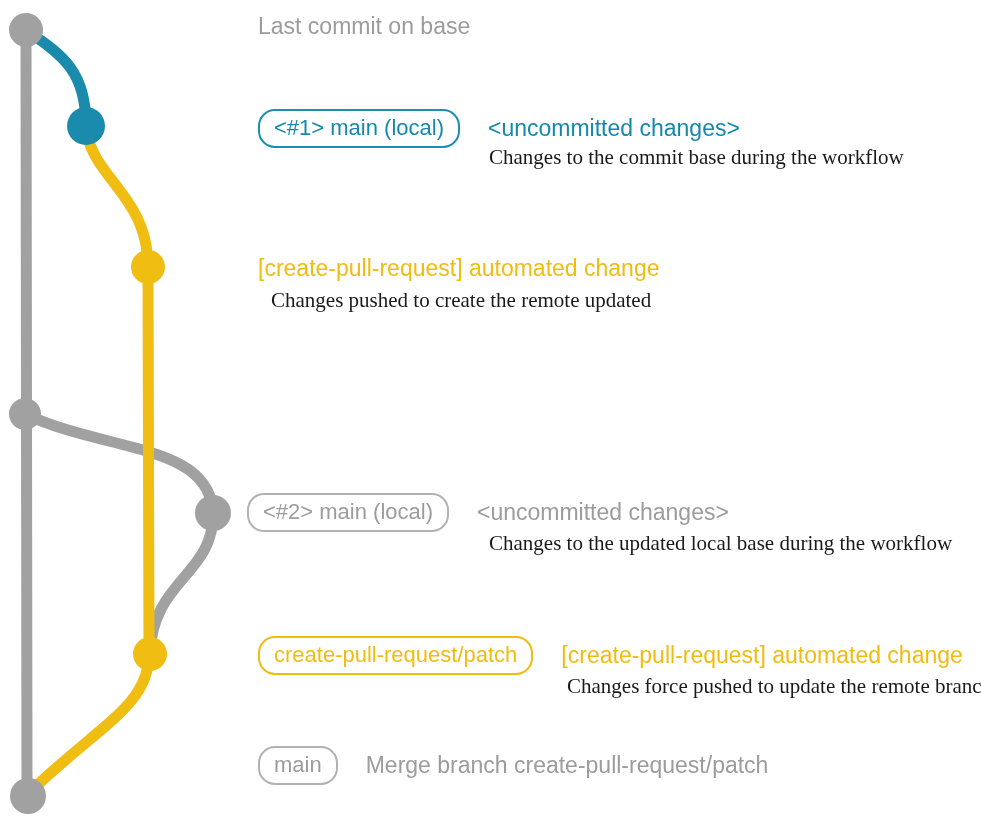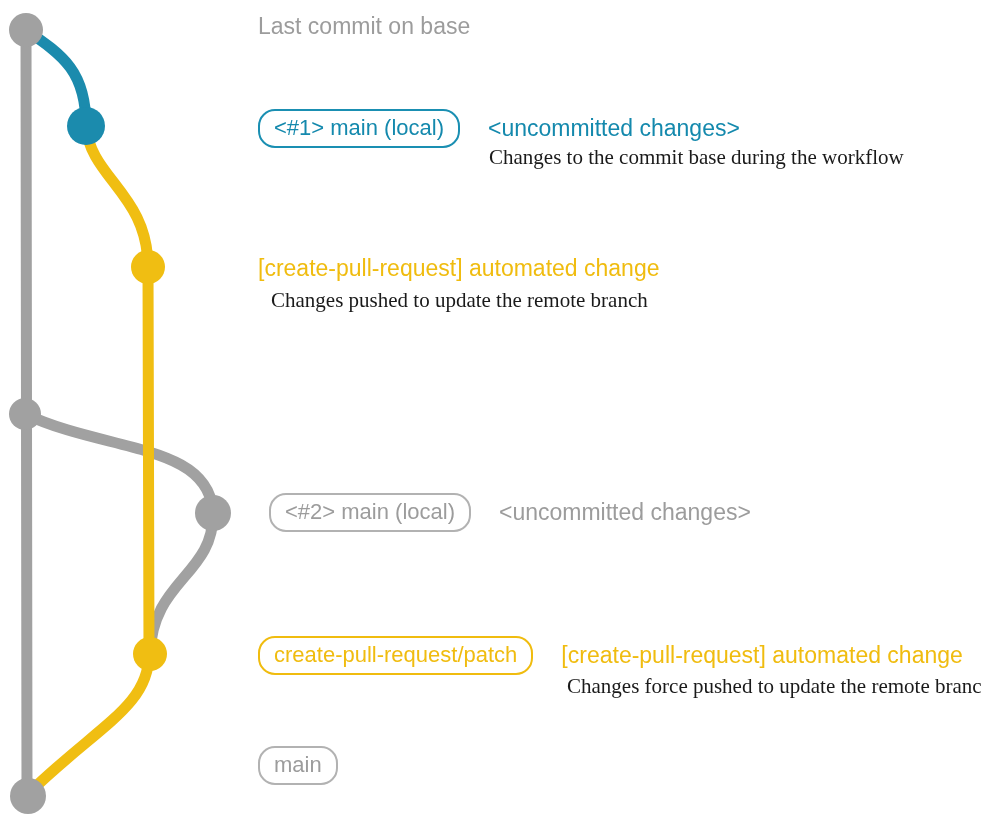"Changes pushed to update the" div.abs { text: update the remote branch -> create the remote updated }
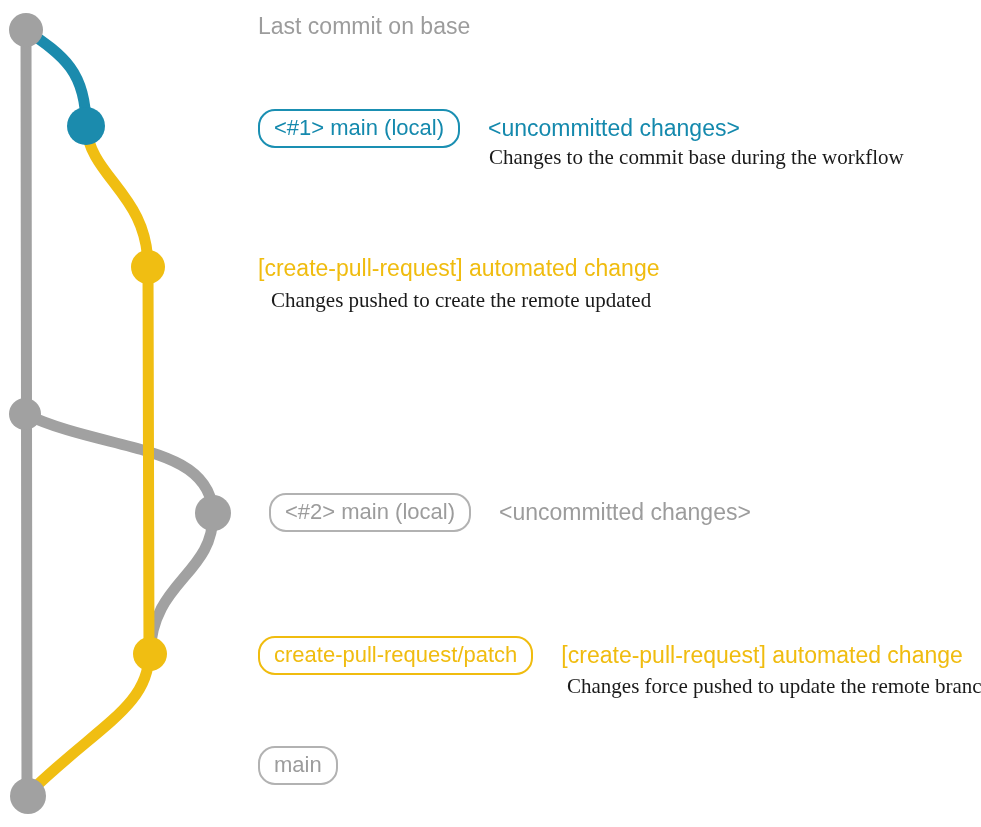"<#2> main (local)" div.abs { left: 269px -> 247px }
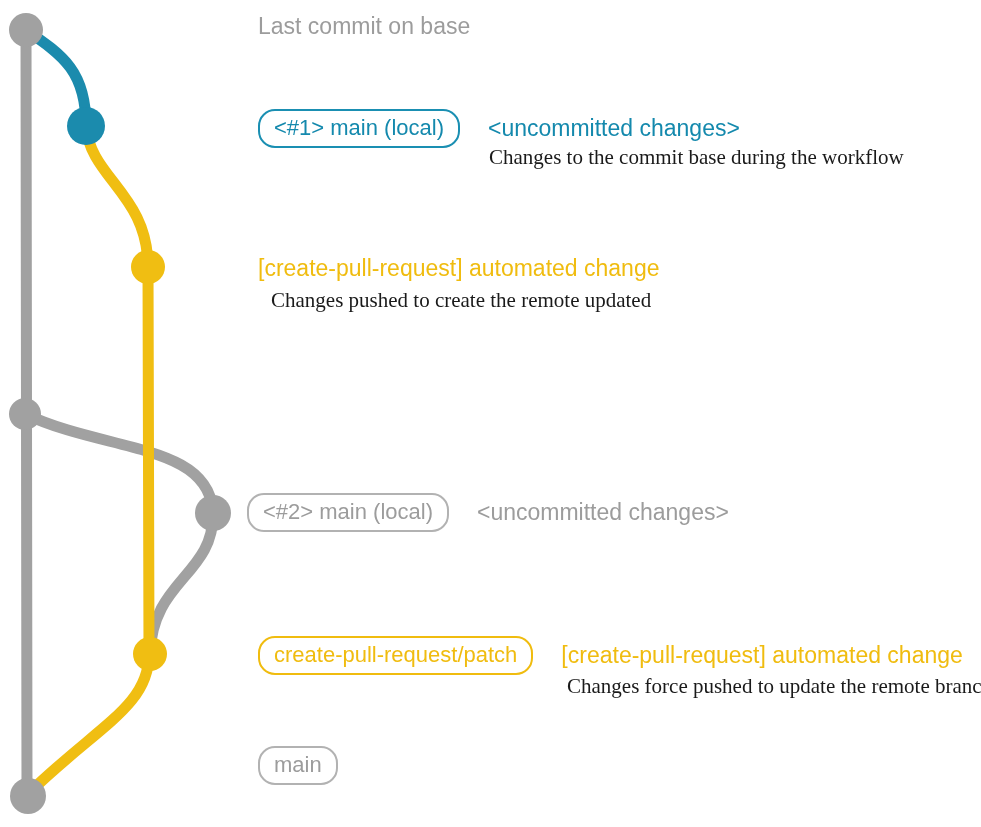"Changes to the updated local" div.abs { html: none -> <div>Changes to the updated local base during the workflow</div> }
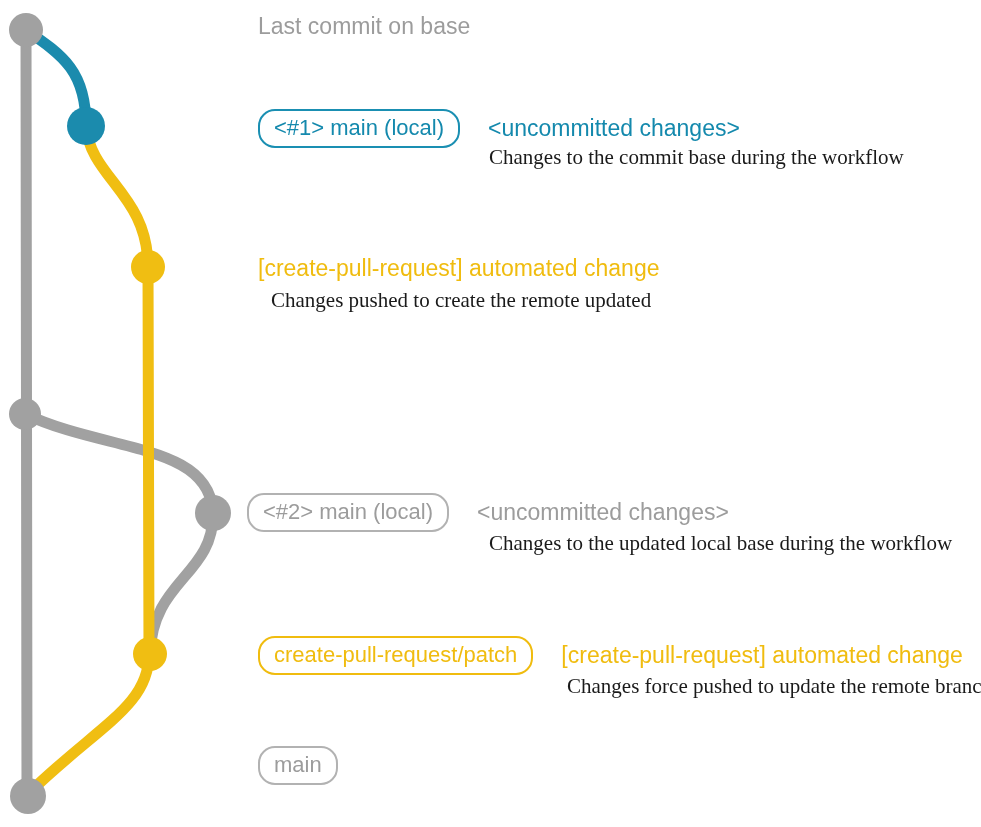"Merge branch create-pull-request/patch" span.sans-label { html: none -> <span>Merge branch create-pull-request/patch</span> }
